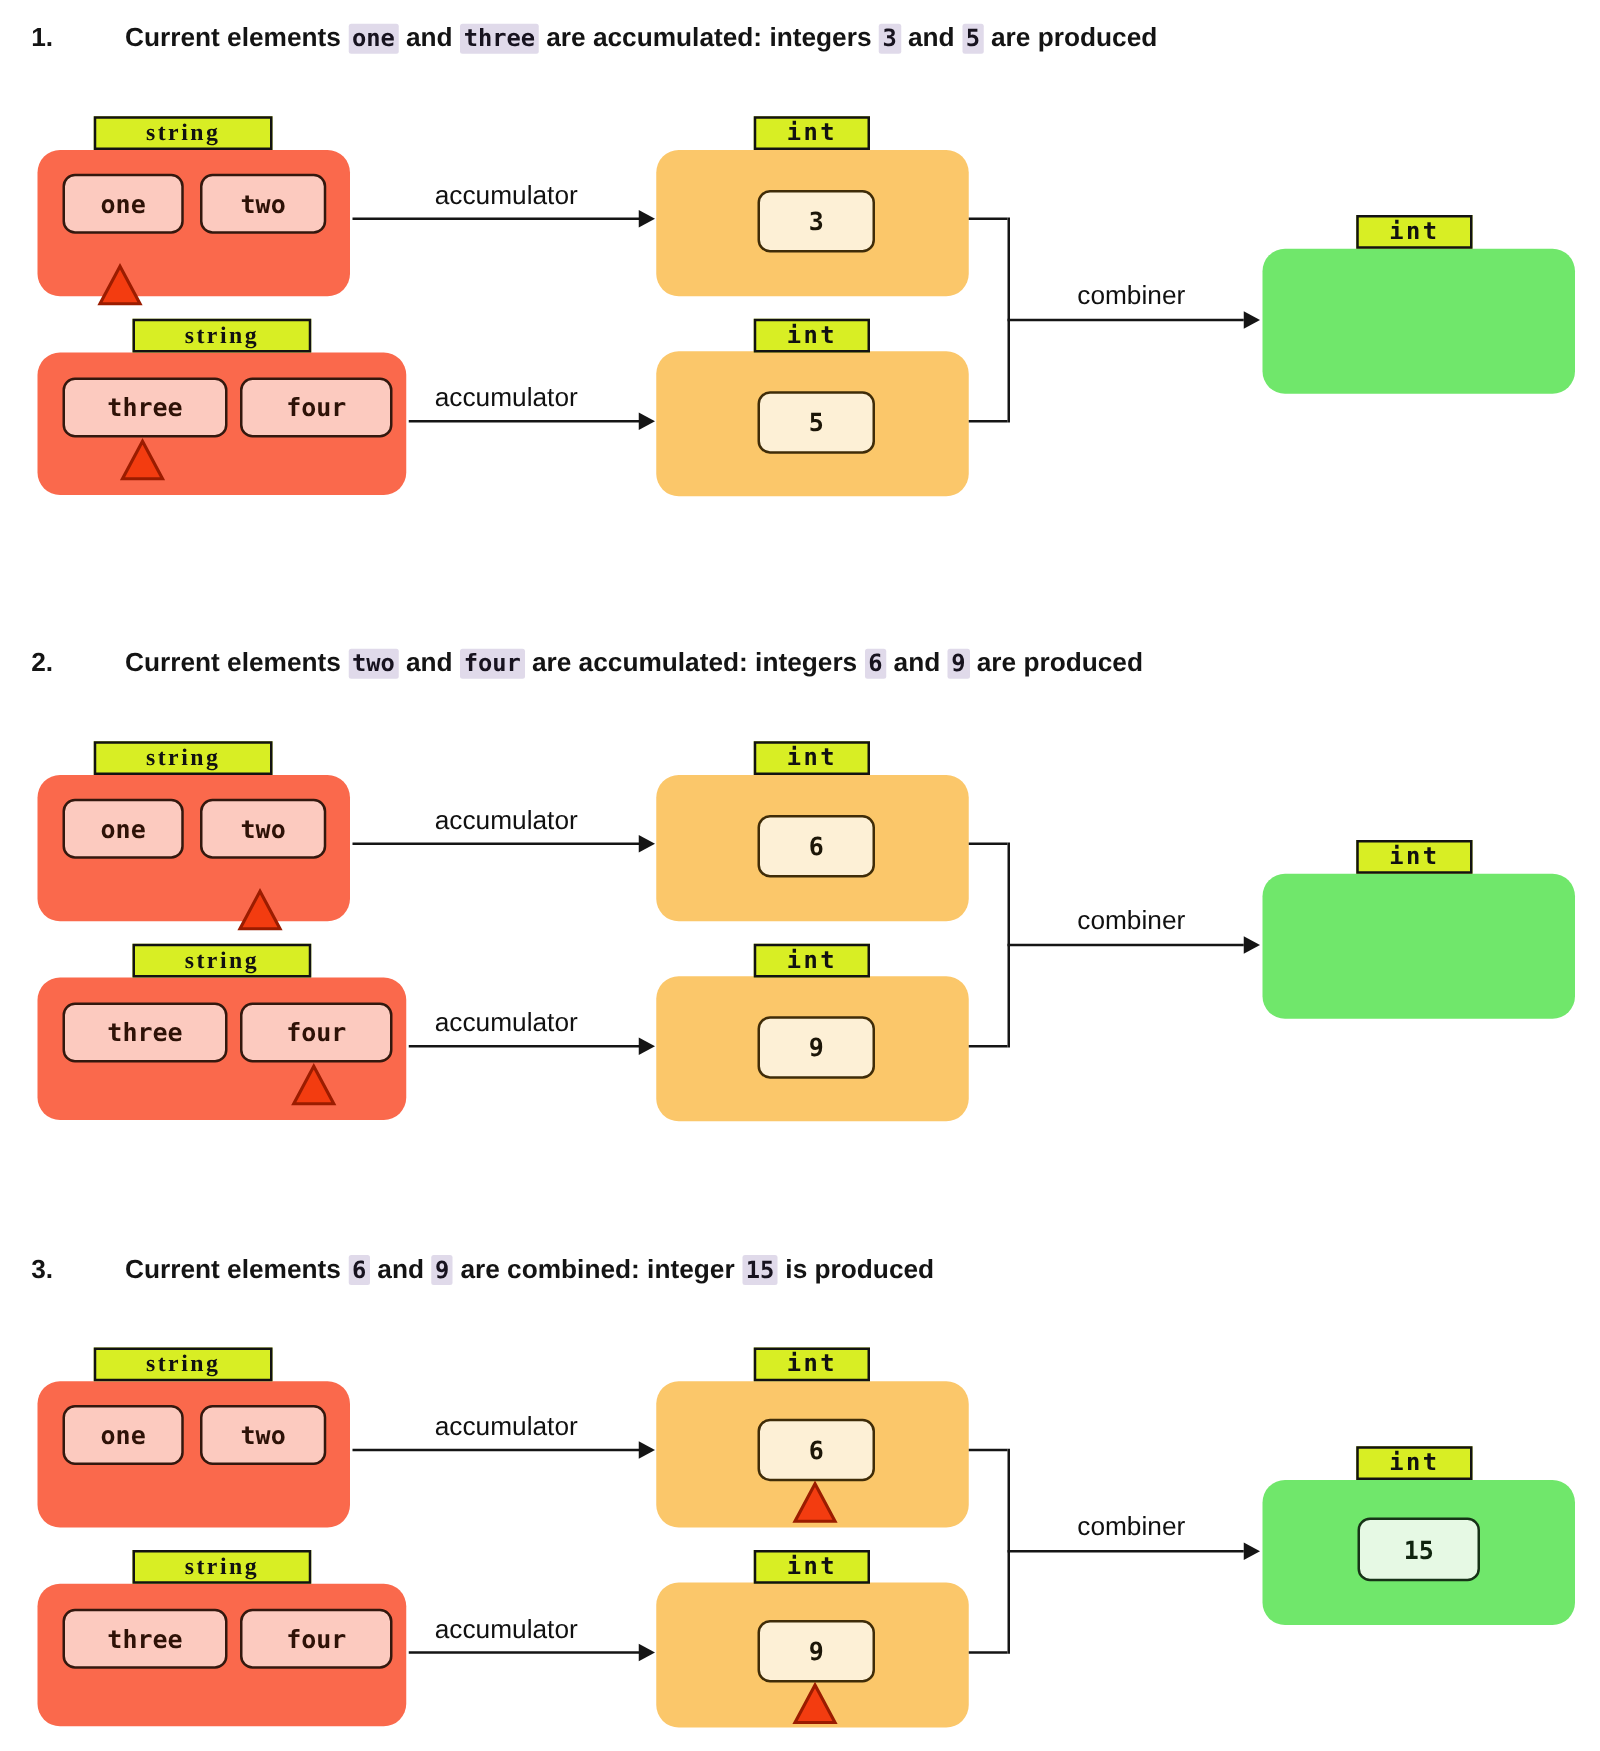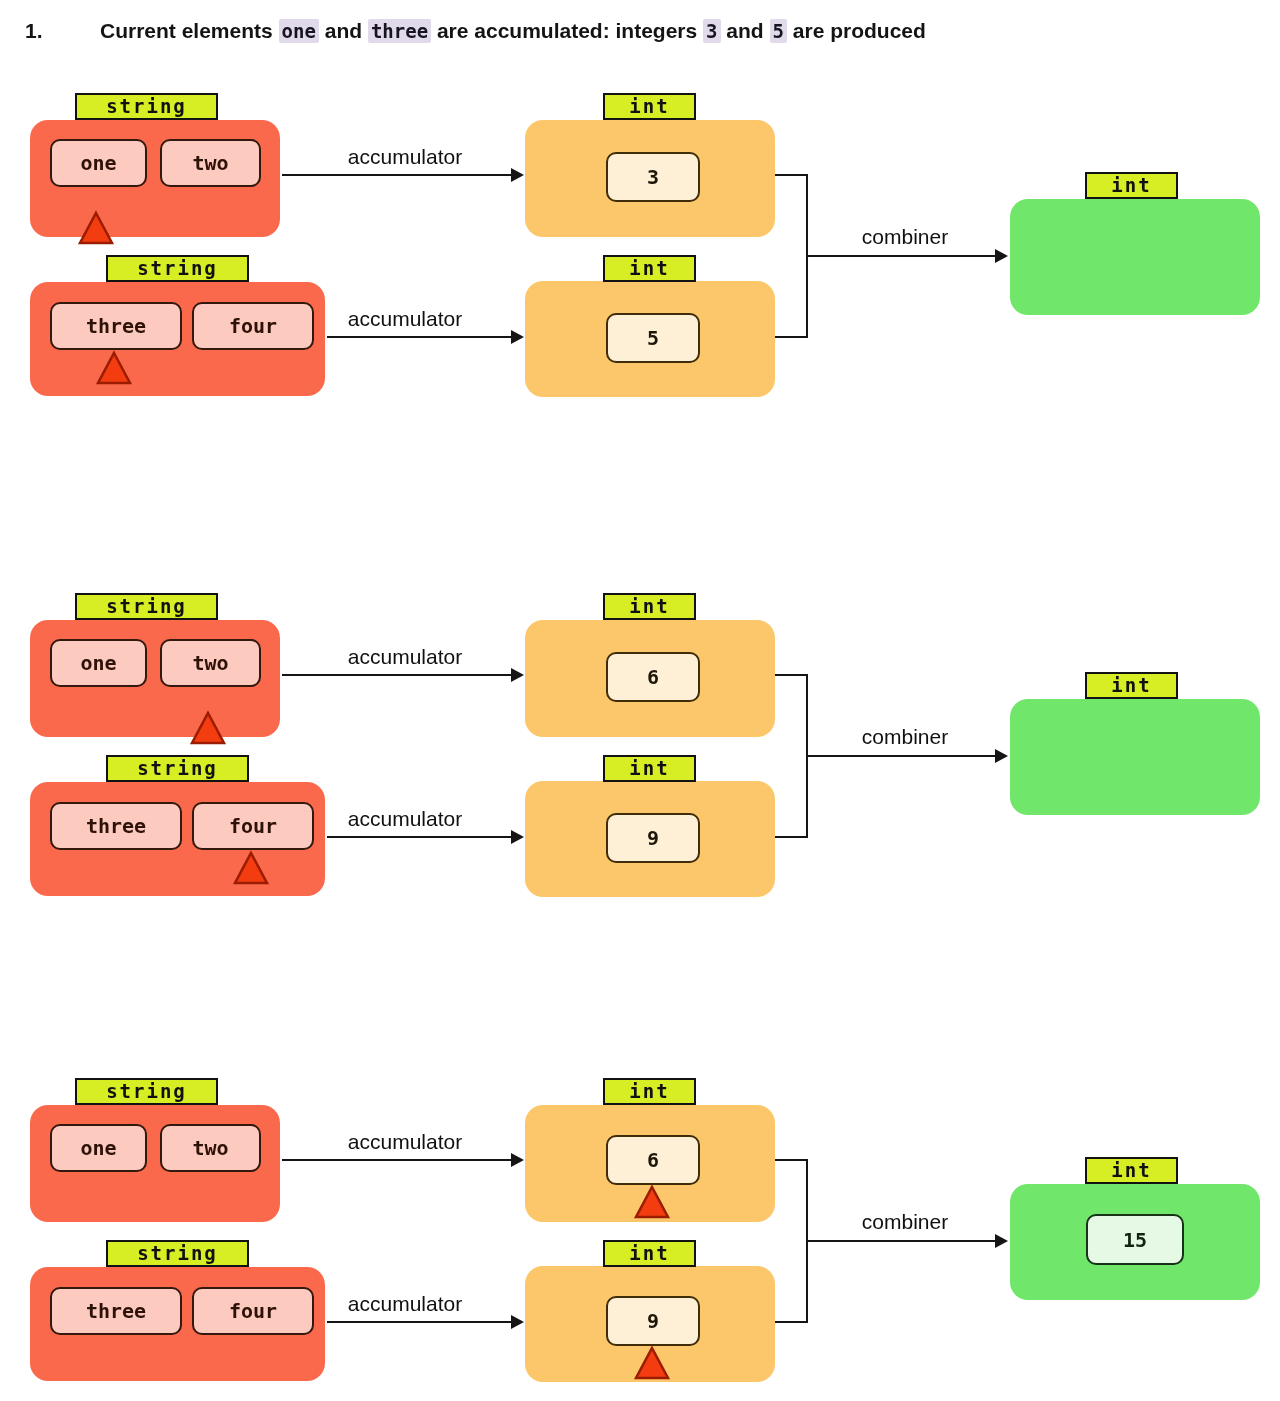"string" .tag-str { font-family: none -> Liberation Serif, serif }
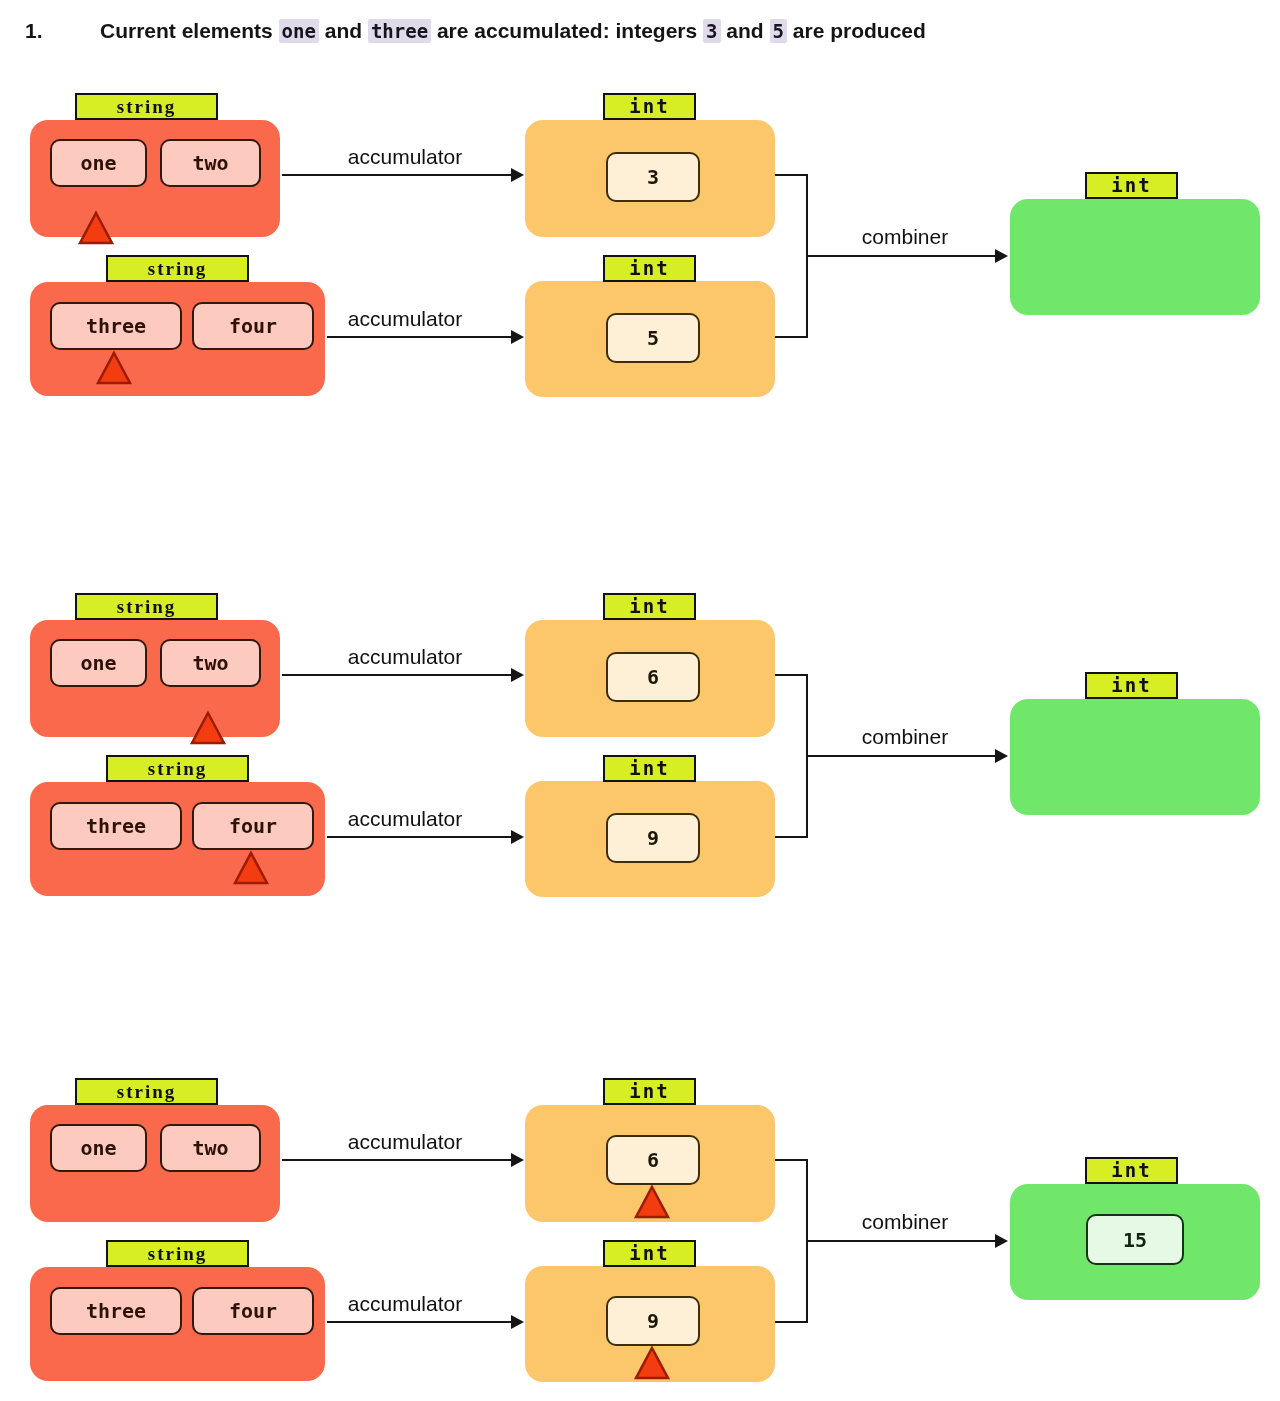"2. Current elements two and" div.heading { html: none -> <div> <span>2.</span><span><span>Current elements </span><span>two</span><span> and </span><span>four</span><span> are accumulated: integers </span><span>6</span><span> and </span><span>9</span><span> are produced</span></span> </div> }
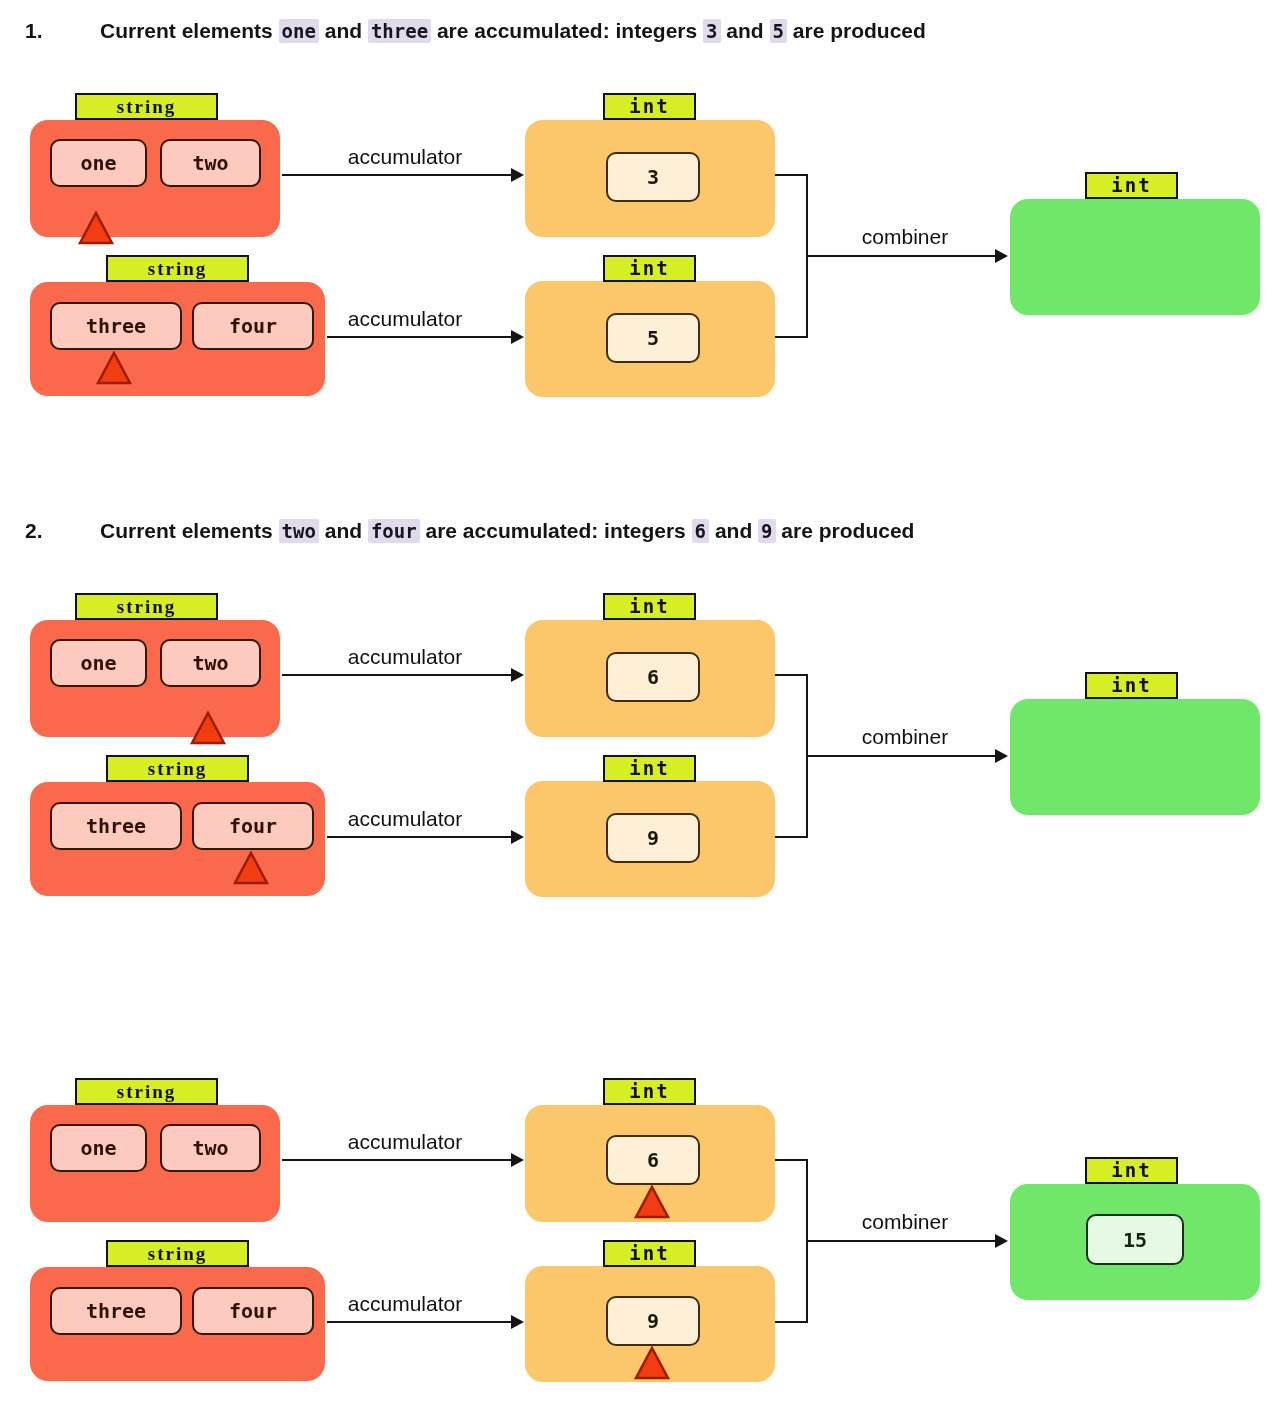"3. Current elements 6 and" div.heading { html: none -> <div> <span>3.</span><span><span>Current elements </span><span>6</span><span> and </span><span>9</span><span> are combined: integer </span><span>15</span><span> is produced</span></span> </div> }
